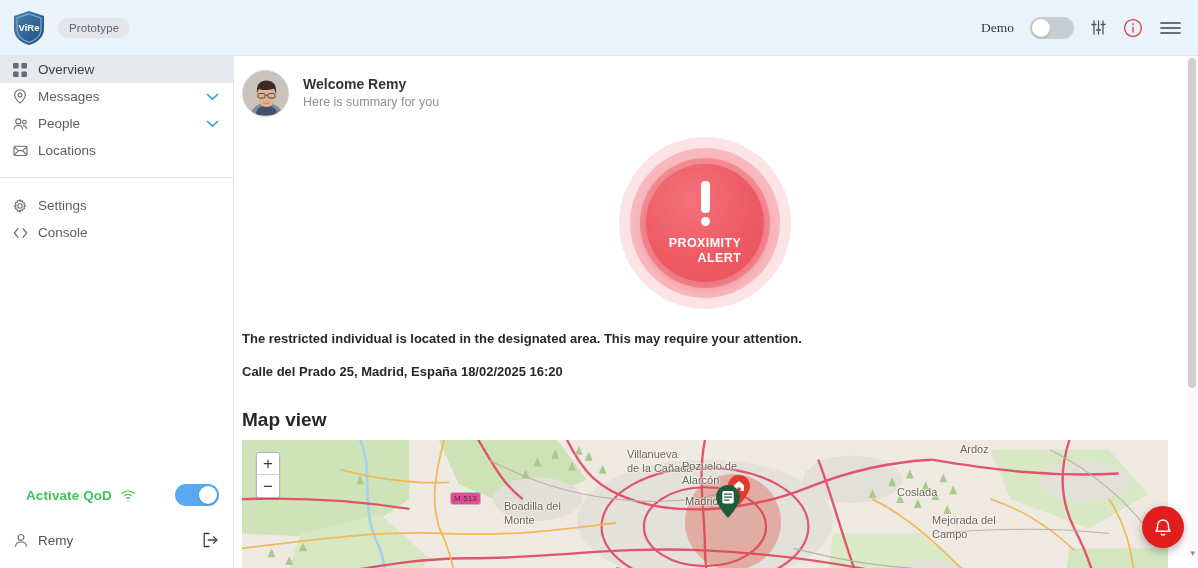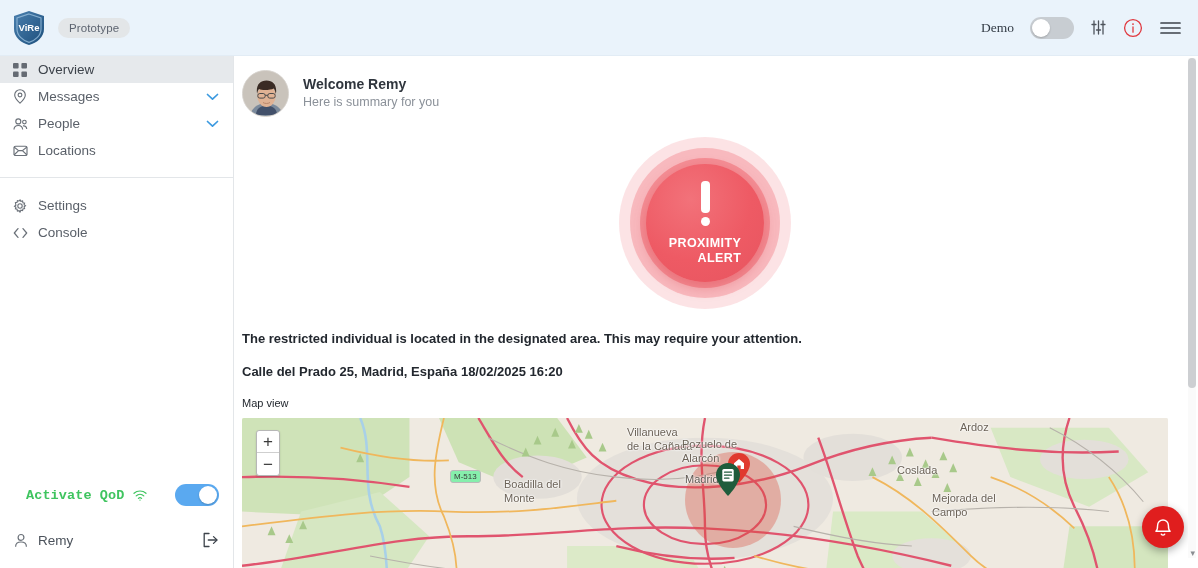"Map view" .map-title { font-size: 11px -> 19px; font-weight: normal -> bold; margin-top: 18px -> 30px }
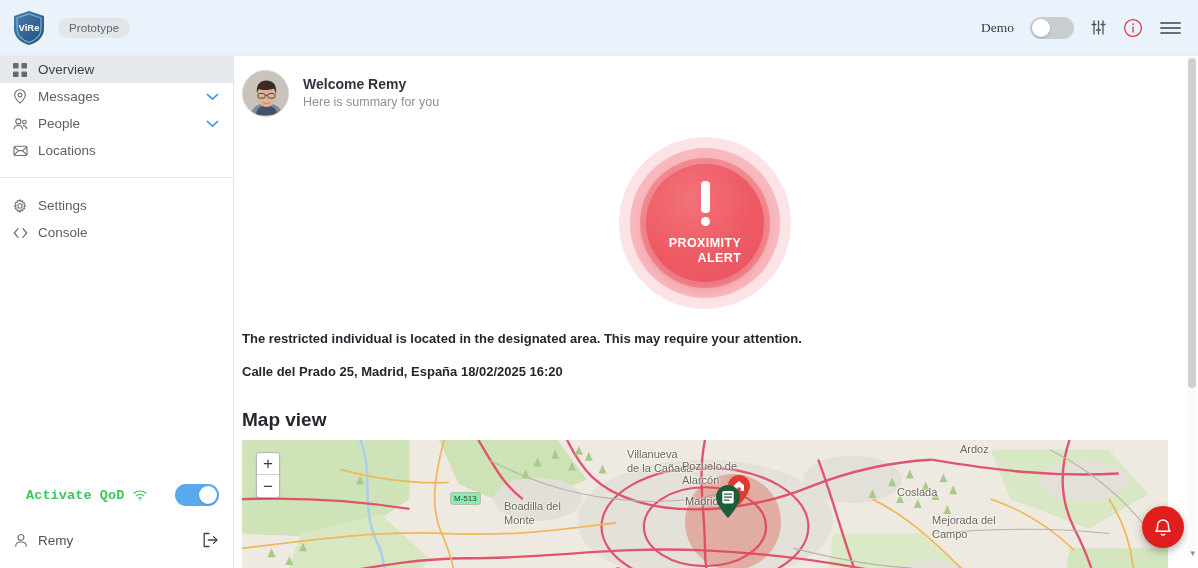"Activate QoD" .qod-row { font-family: Liberation Mono, monospace -> none }
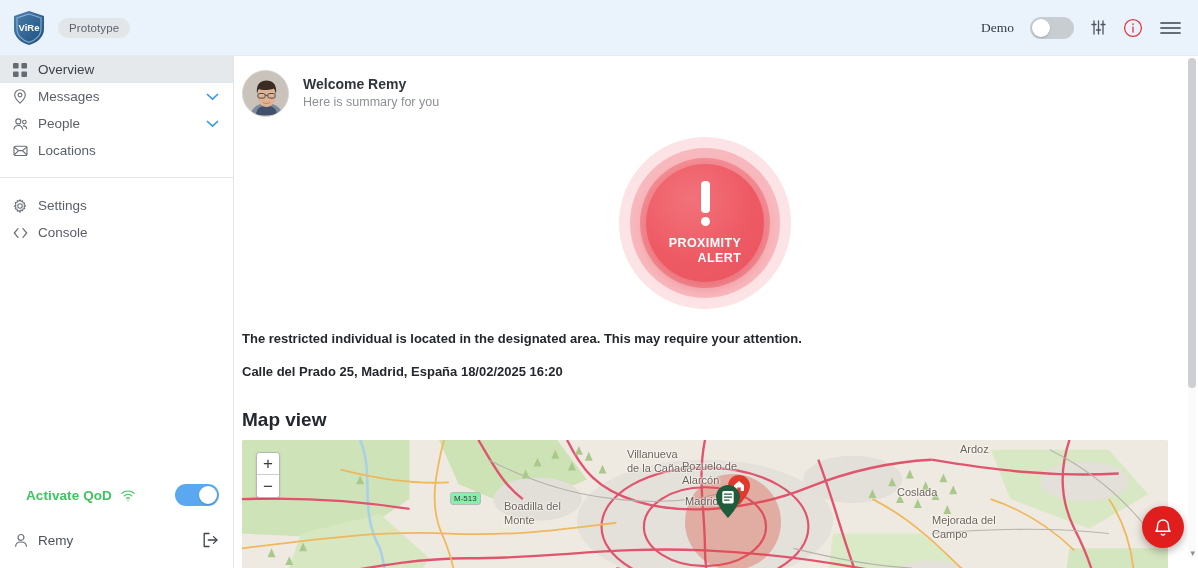"M-513" .road-badge { background: #86efac -> #ec4899 }
